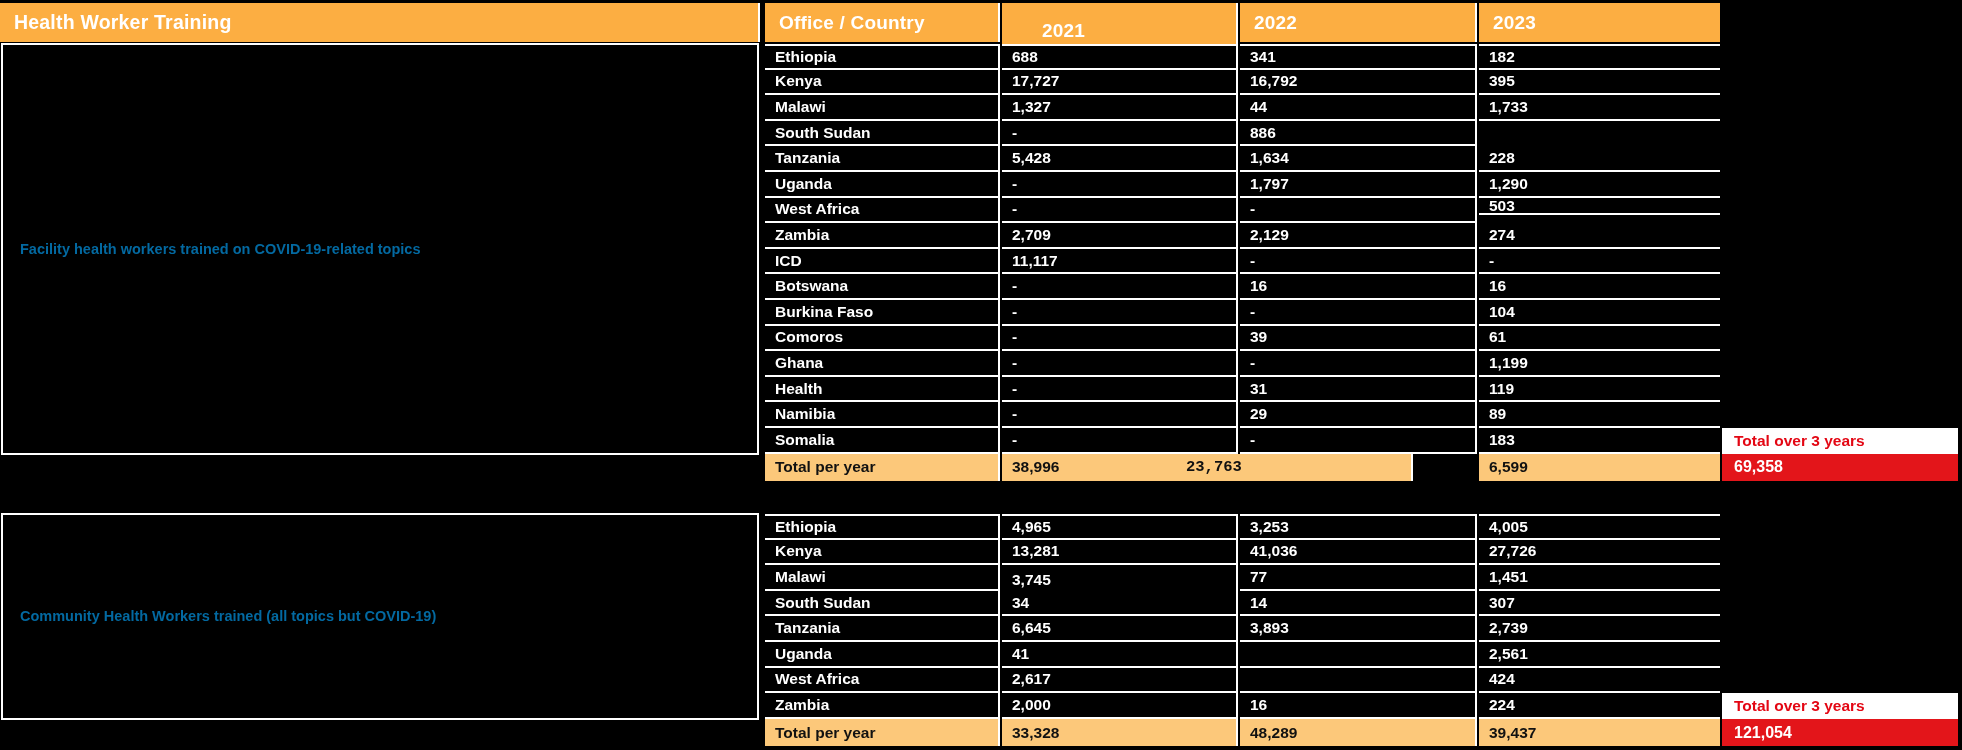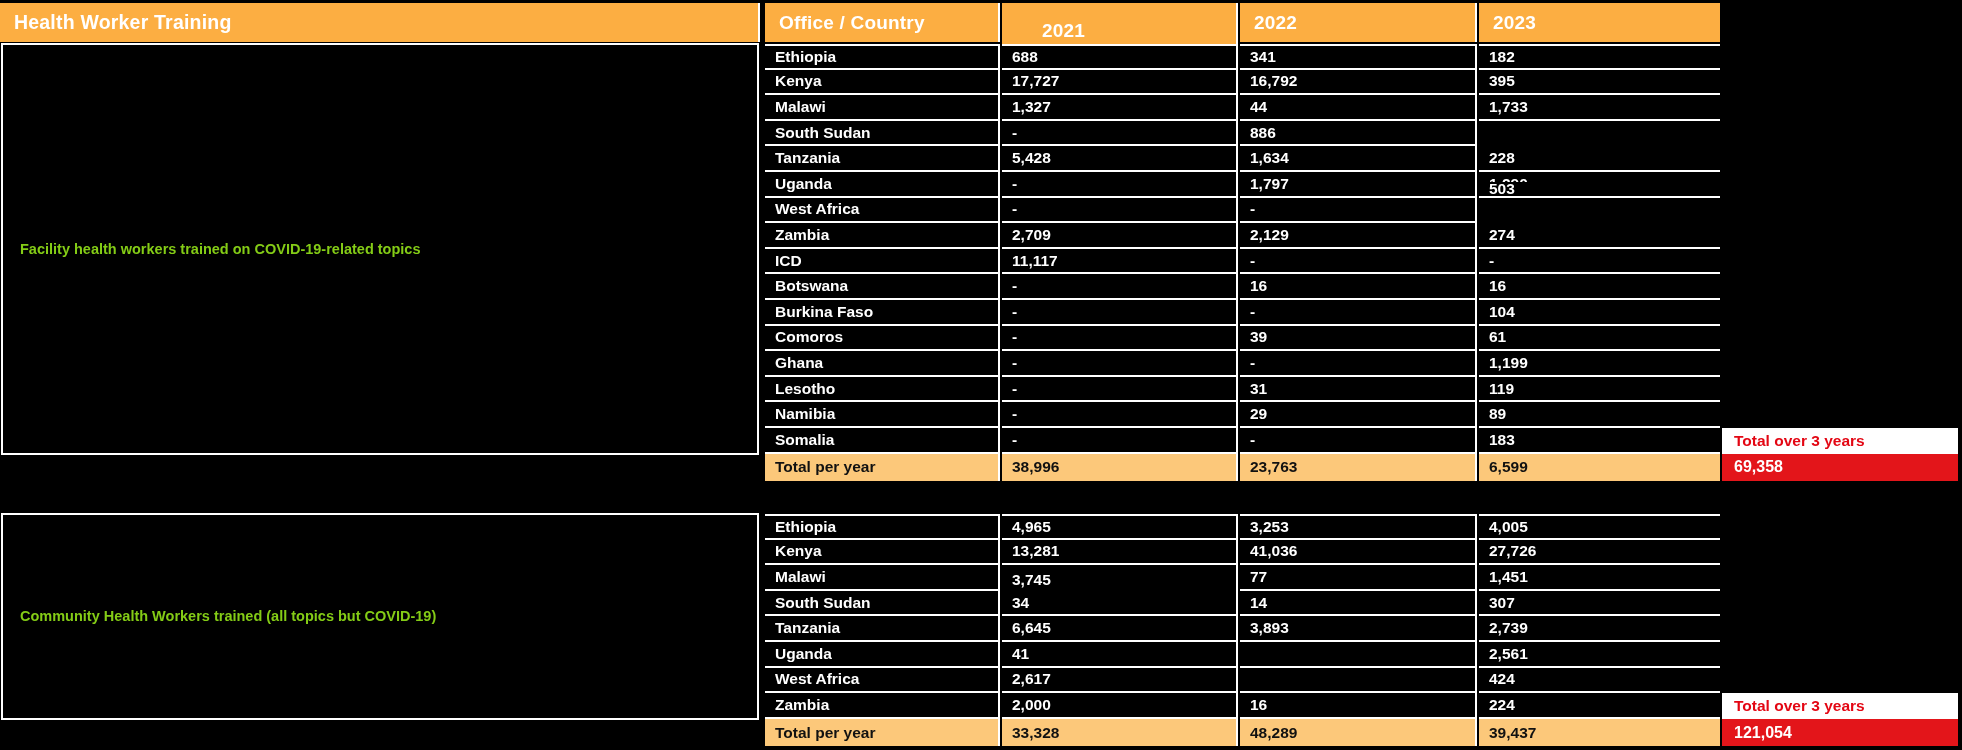"503" div.cell { top: 182px -> 199px }
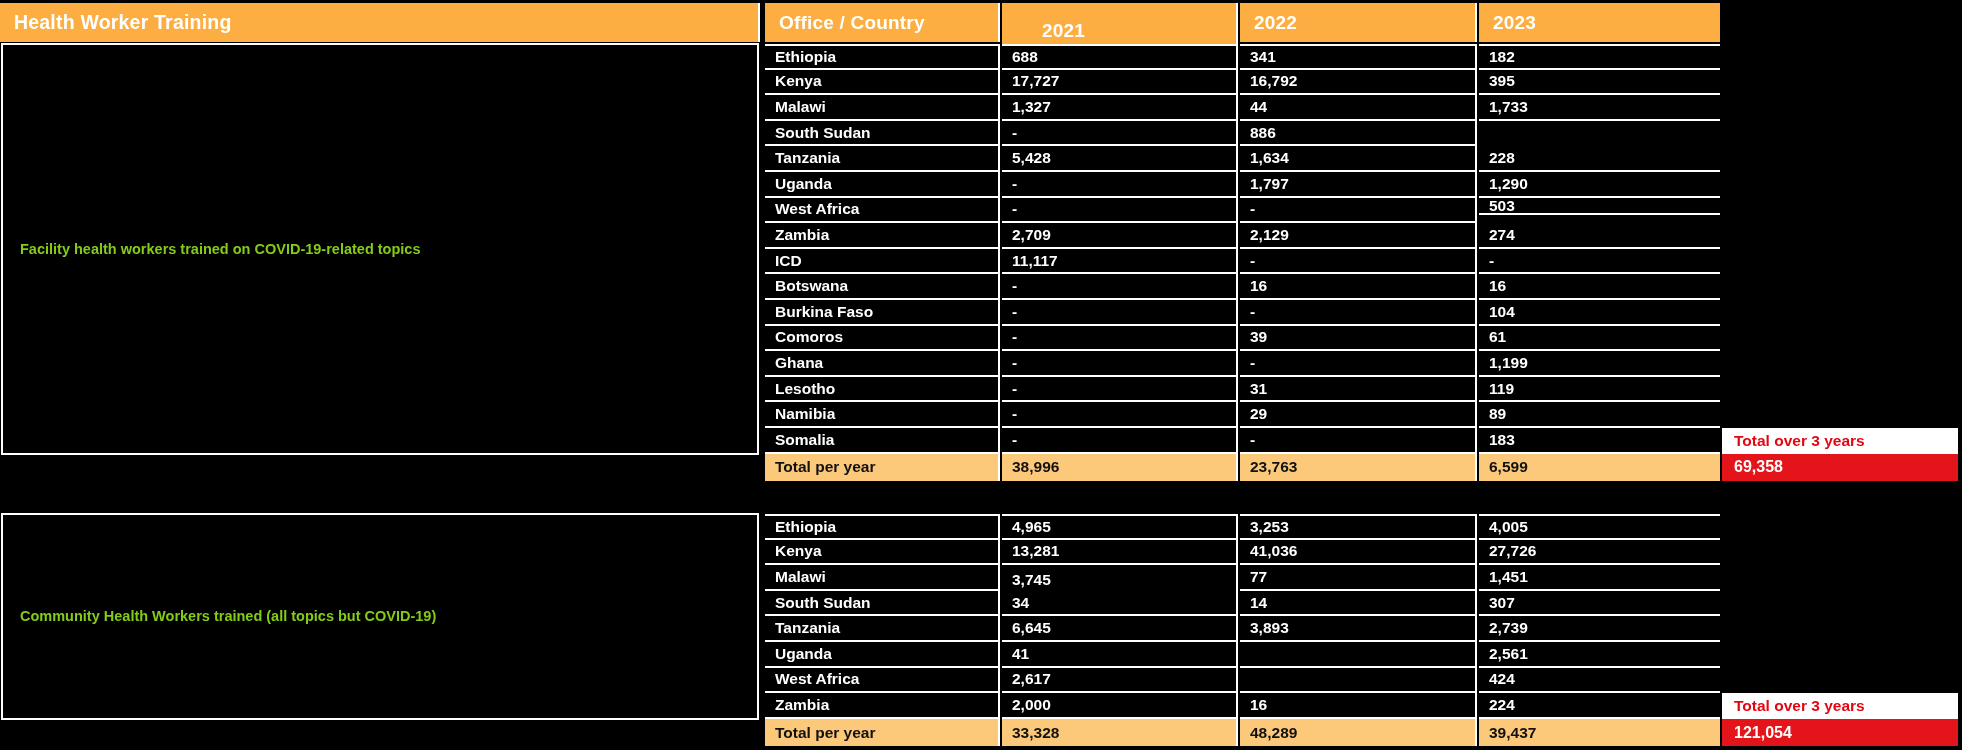"Facility health workers trained on" .seclabel { color: #84cc16 -> #0369a1 }
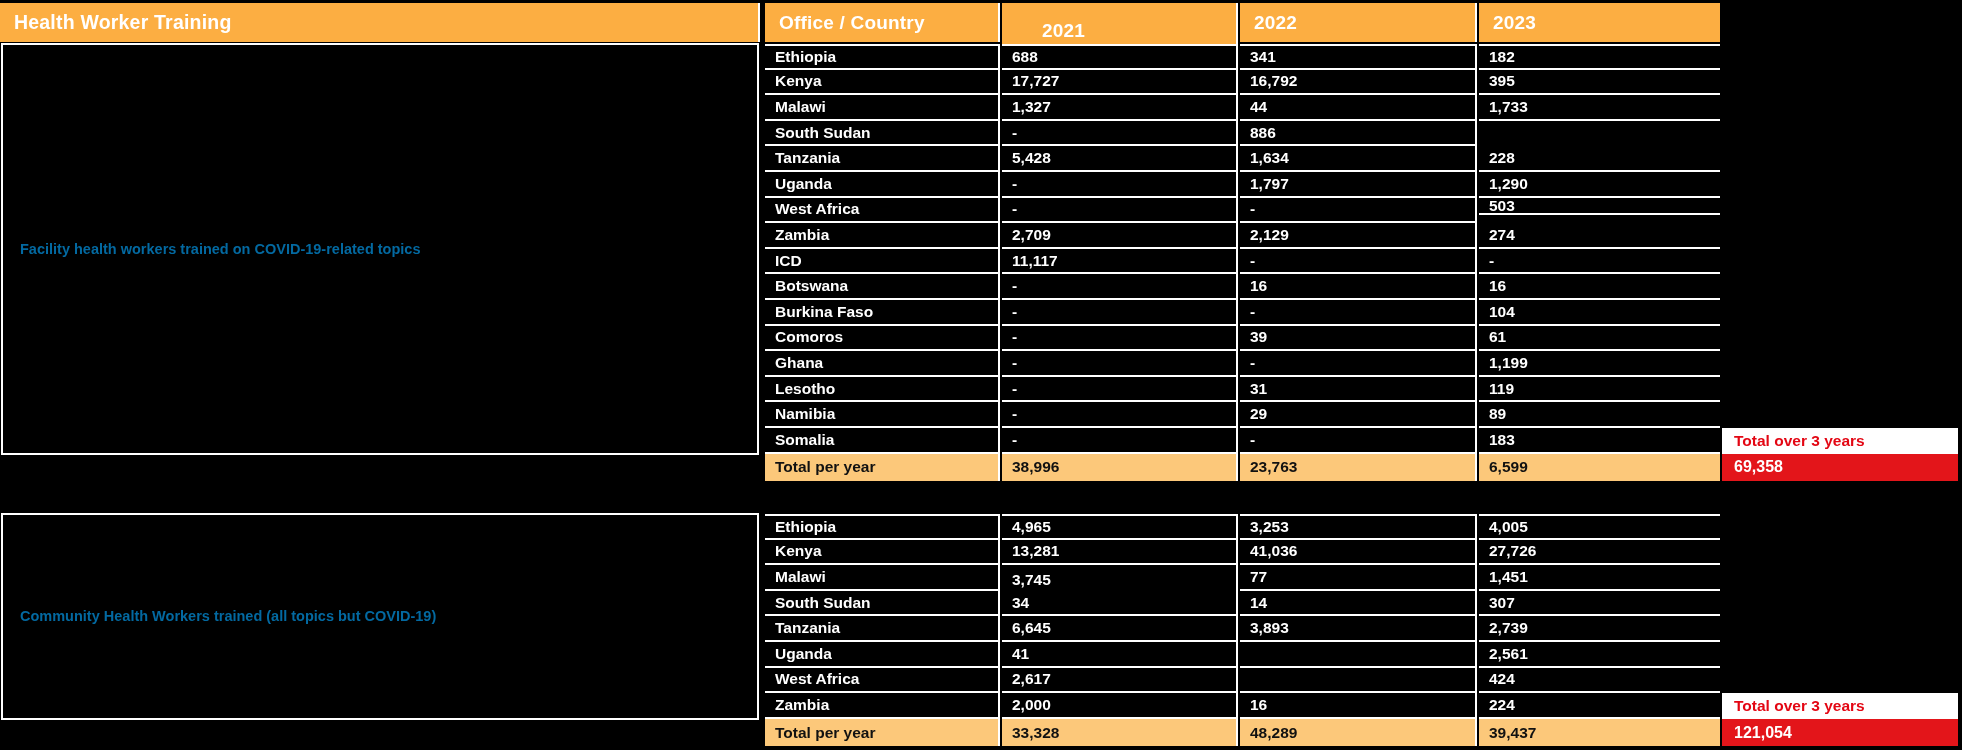"Lesotho" div.cell { text: Lesotho -> Health }
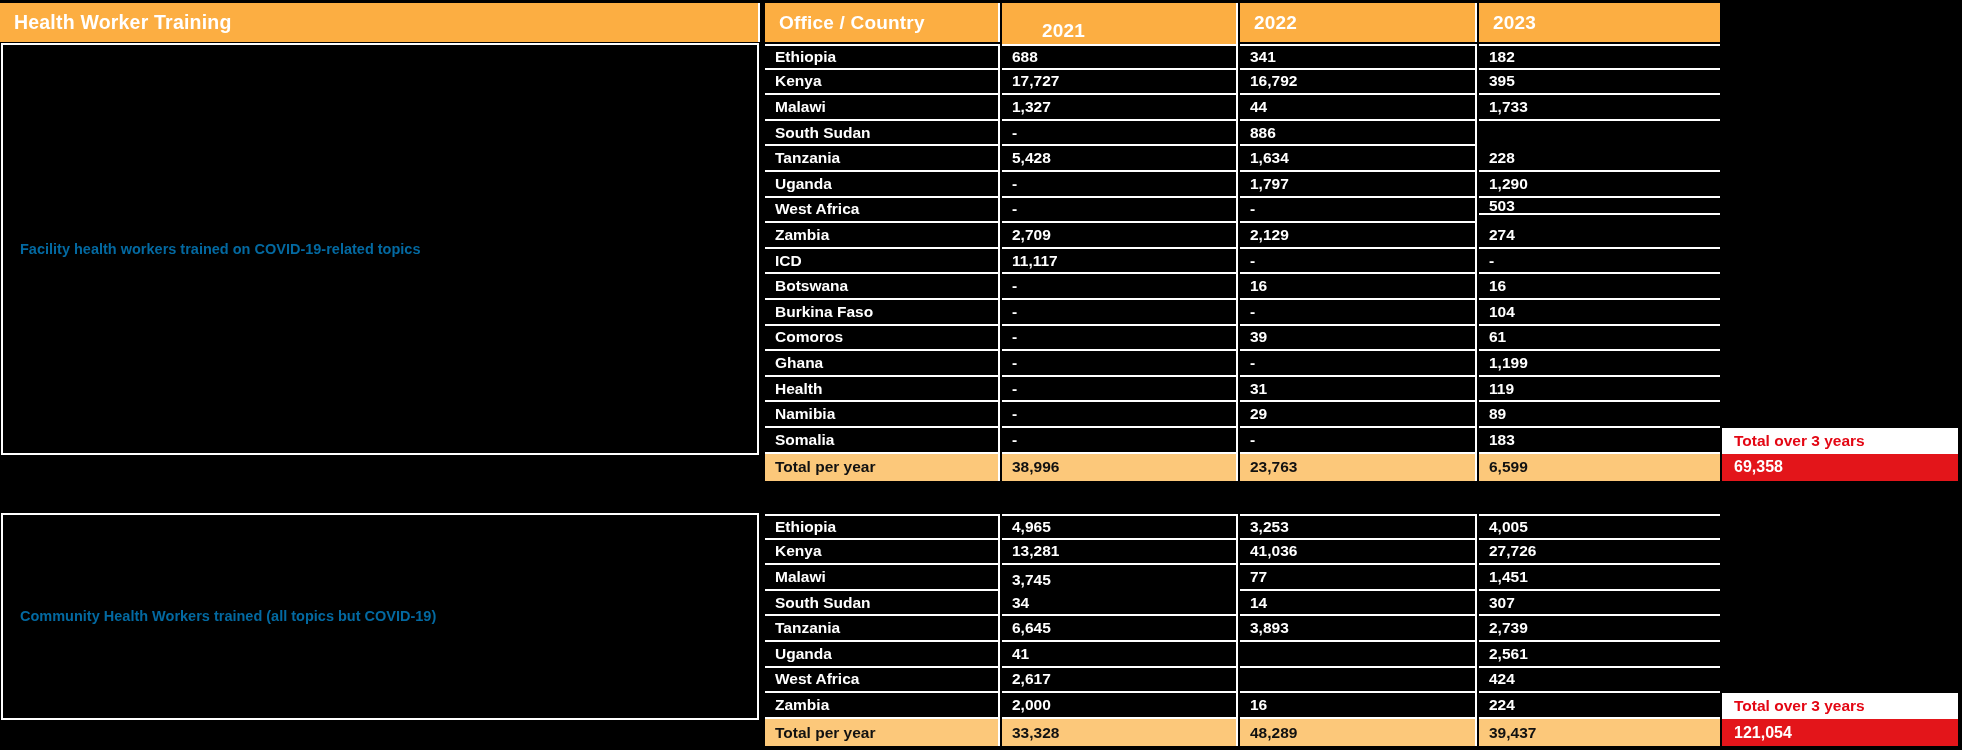"23,763" div.cell { font-family: none -> Liberation Mono, monospace; left: 1240px -> 1176px }
